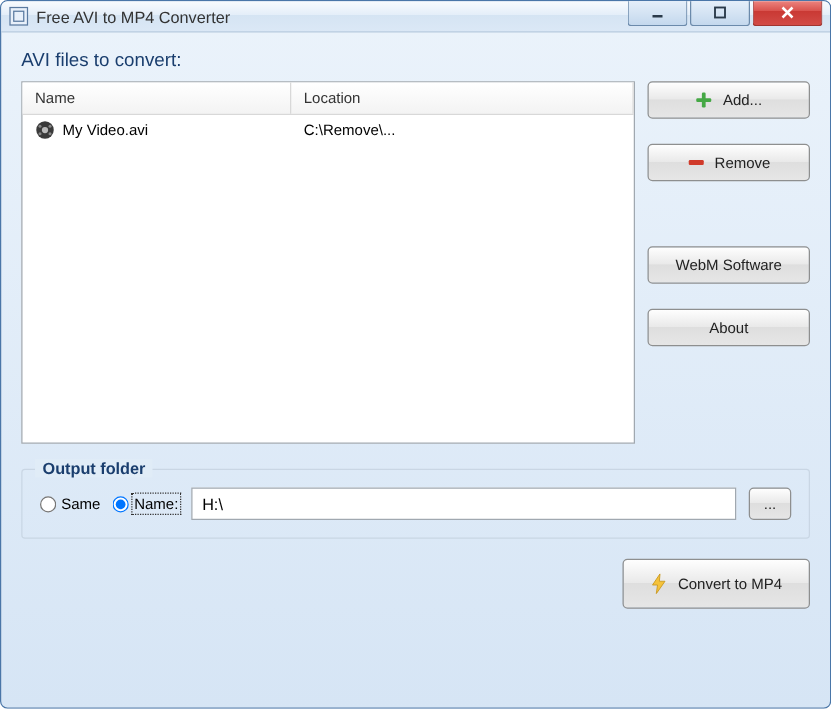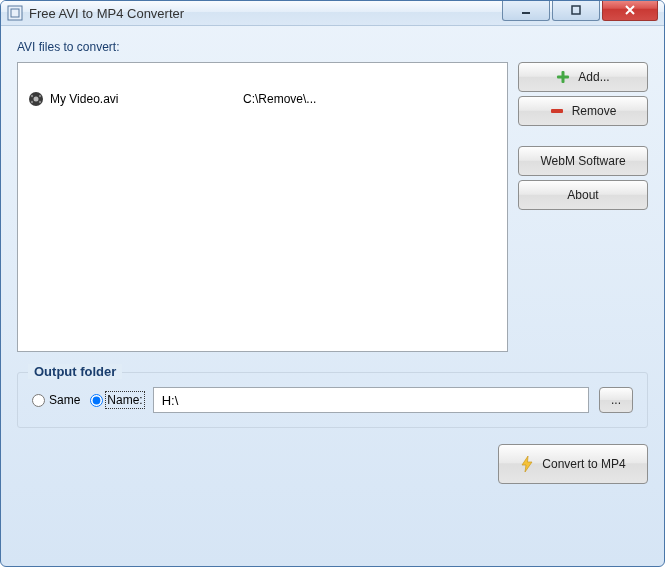"AVI files to convert:" .section-label { font-size: 12px -> 15px }
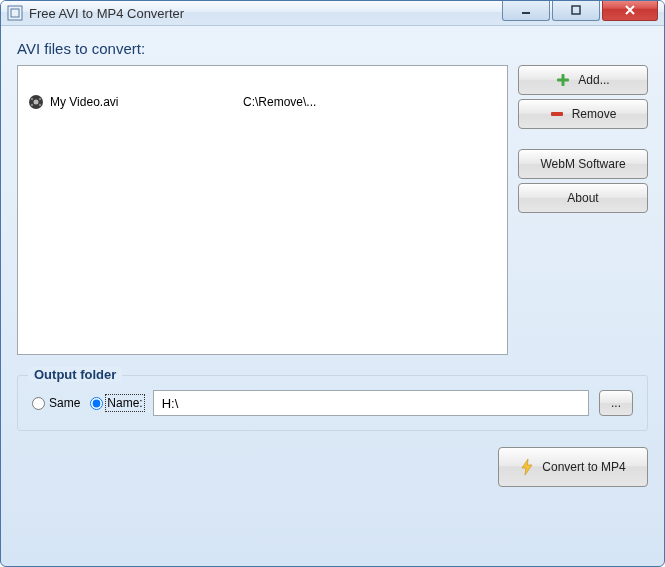"Name" div.filelist-header { html: none -> <div> <div>Name</div> <div>Location</div> </div> }
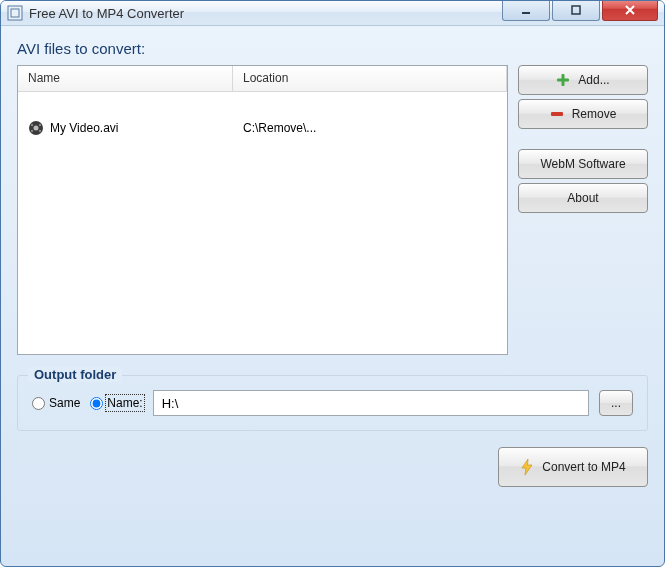"Add..." .sidebtns { gap: 4px -> 20px }
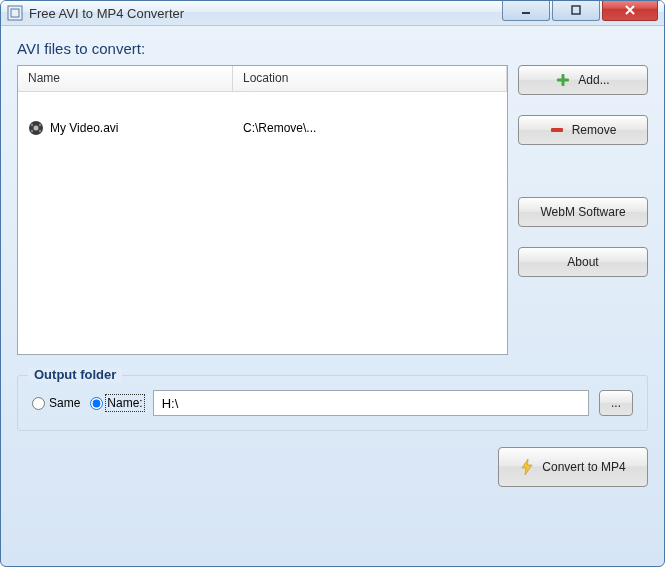"My Video.avi" .filelist-row { margin-top: 24px -> none }
